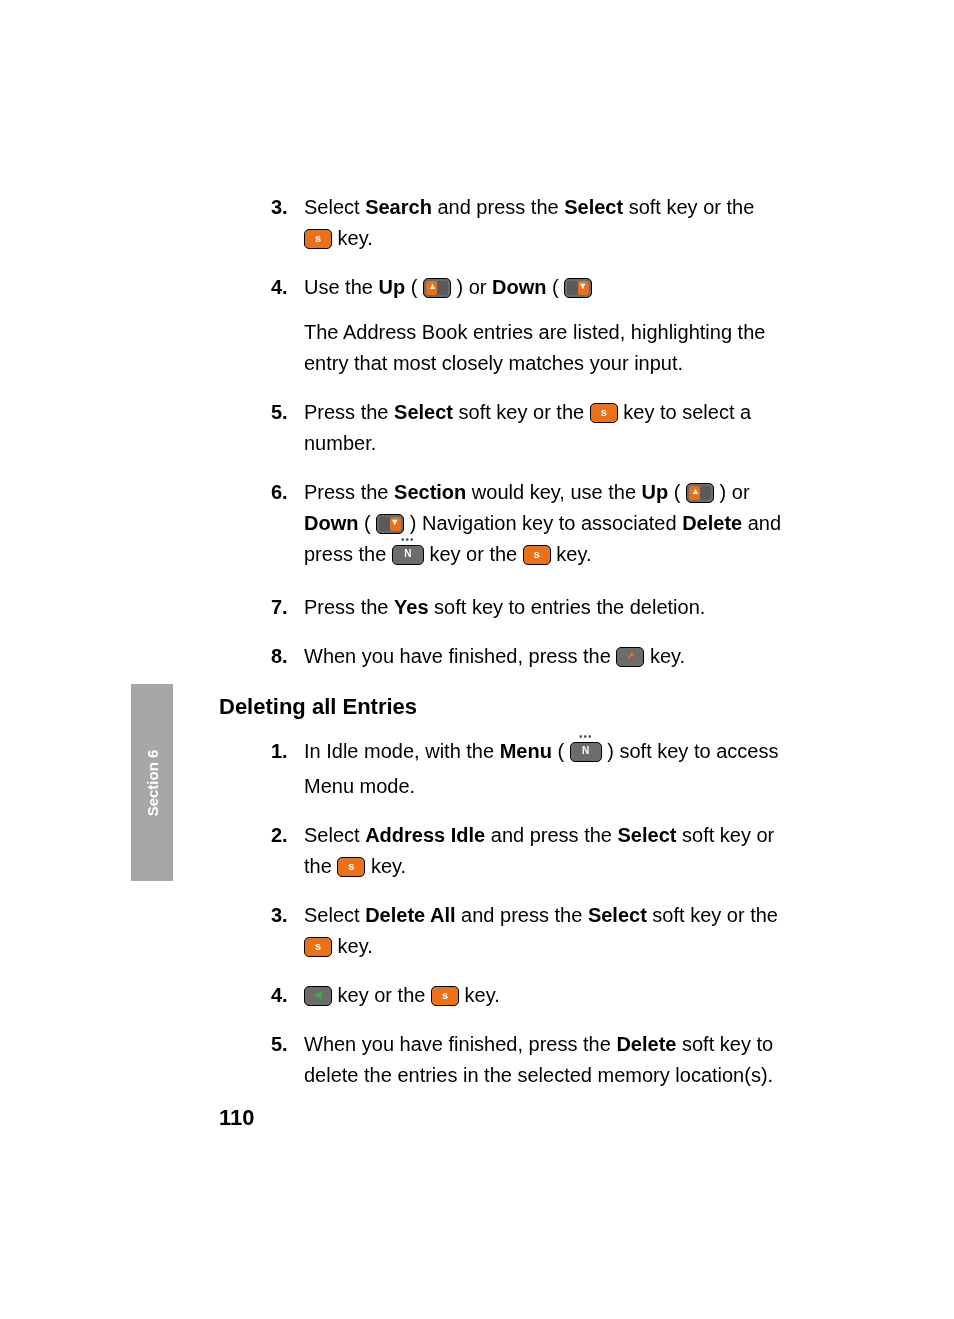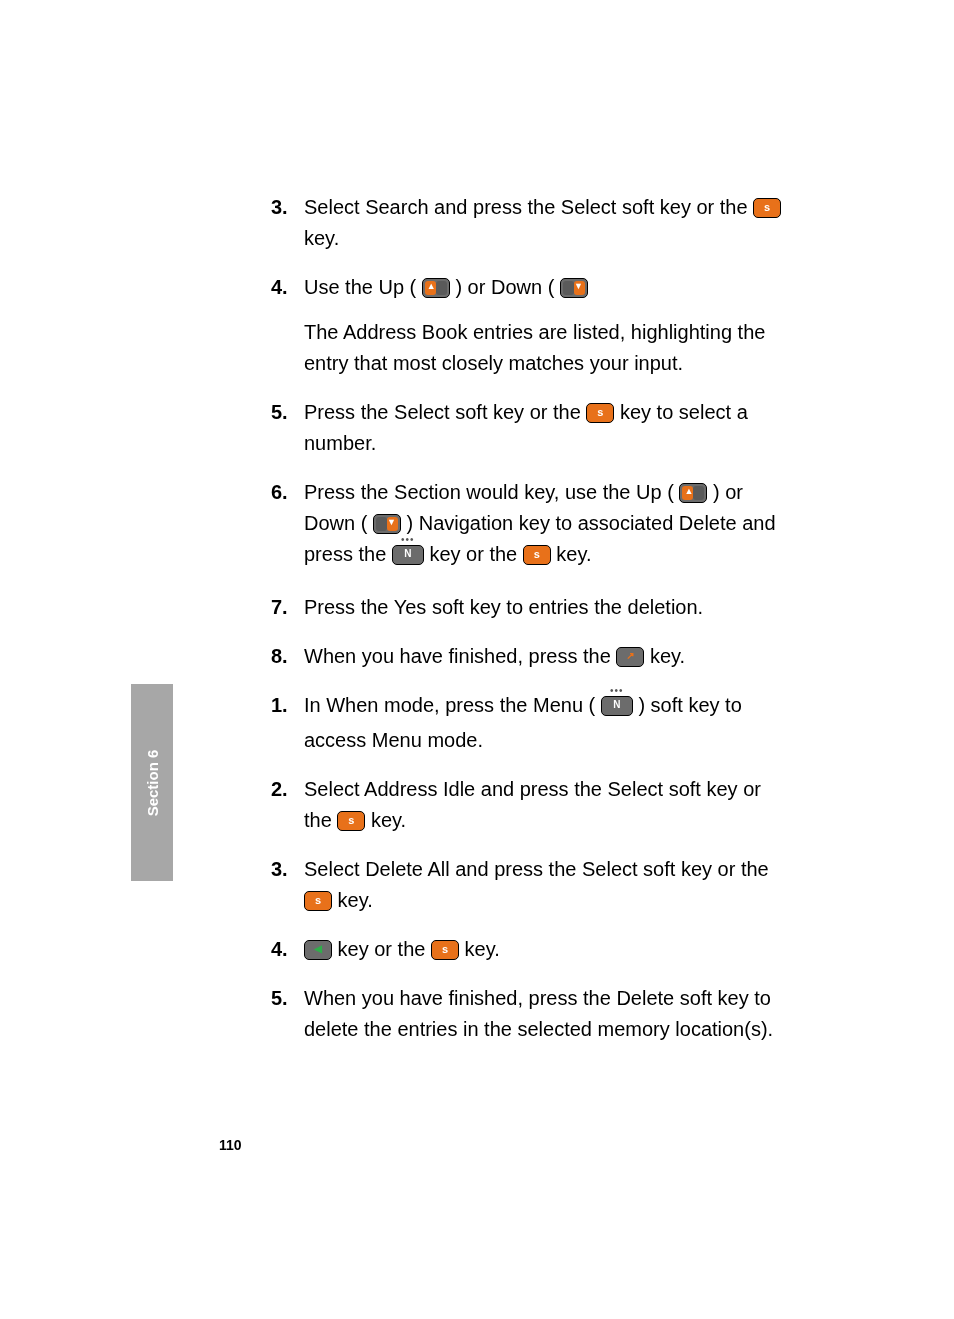"Search" b { font-weight: 400 -> 700 }
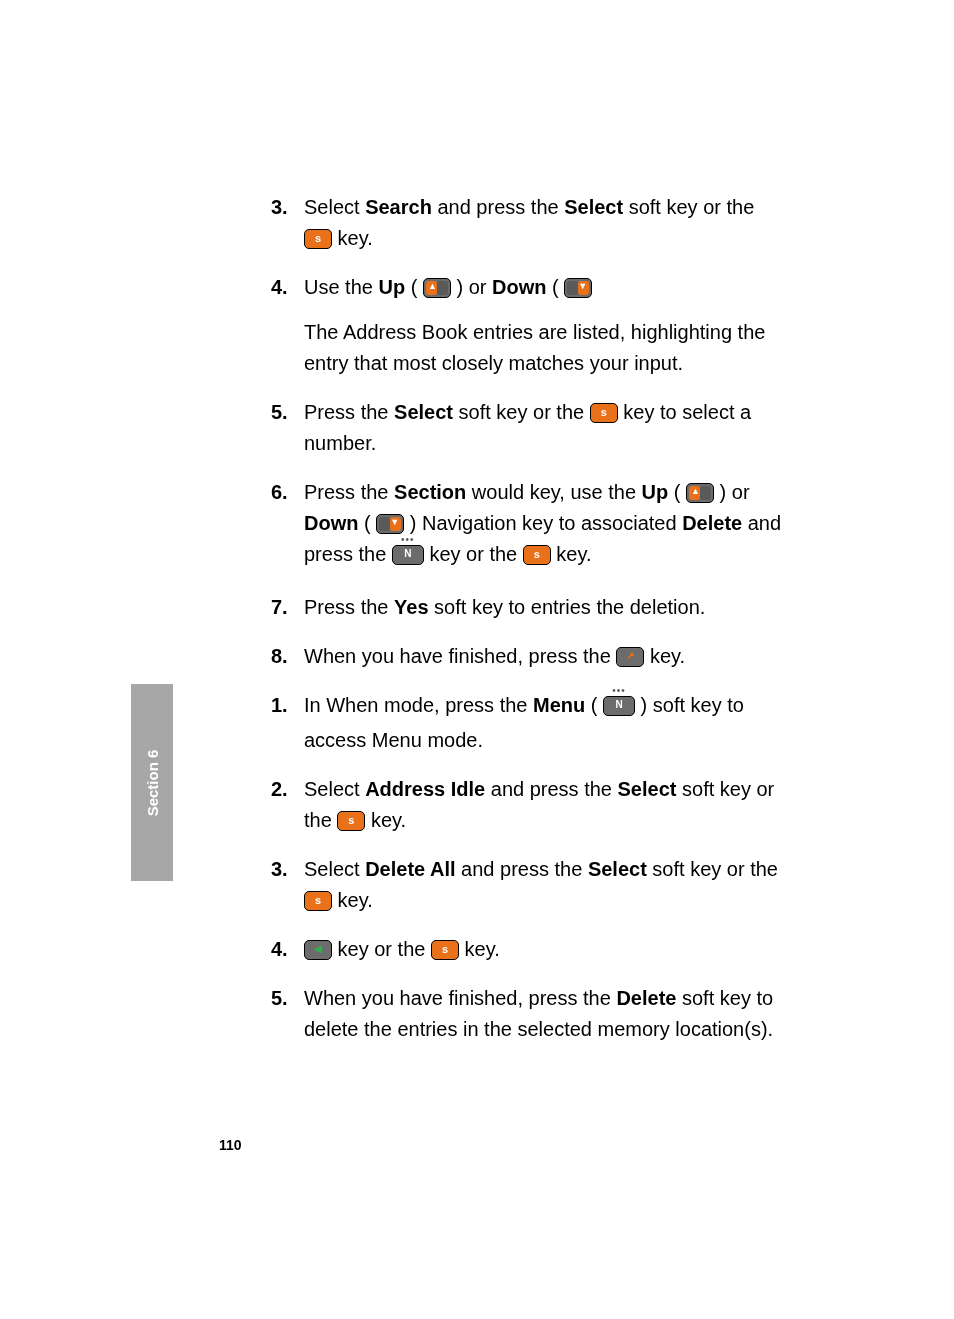"Deleting all Entries" h3.subhead { html: none -> <h3>Deleting all Entries</h3> }
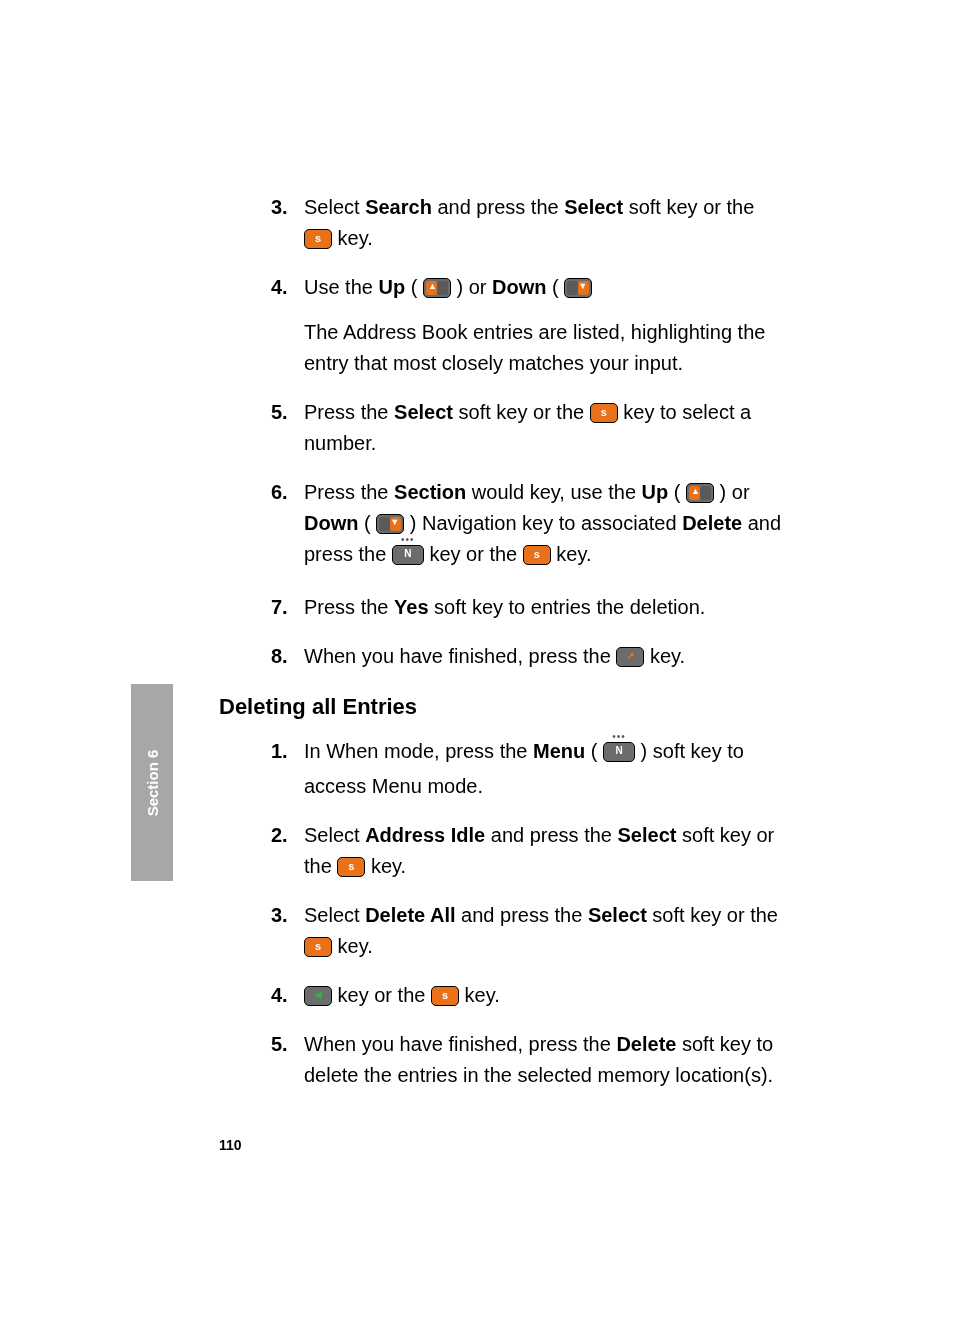"In When mode, press the" span { text: When mode, press -> Idle mode, with }
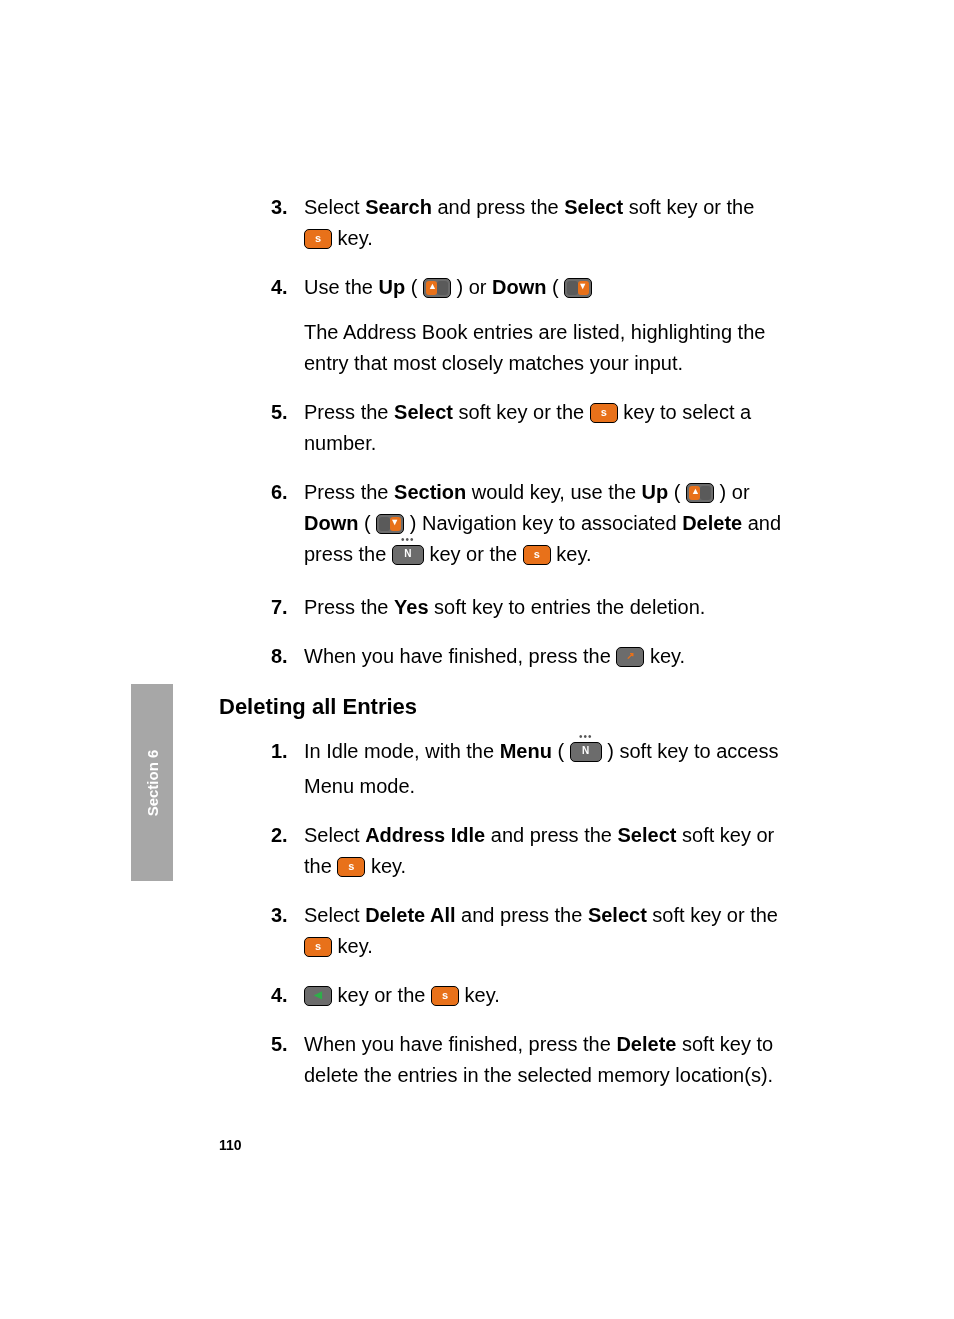"110" .pagenum { font-size: 14px -> 22px; top: 1137px -> 1105px }
